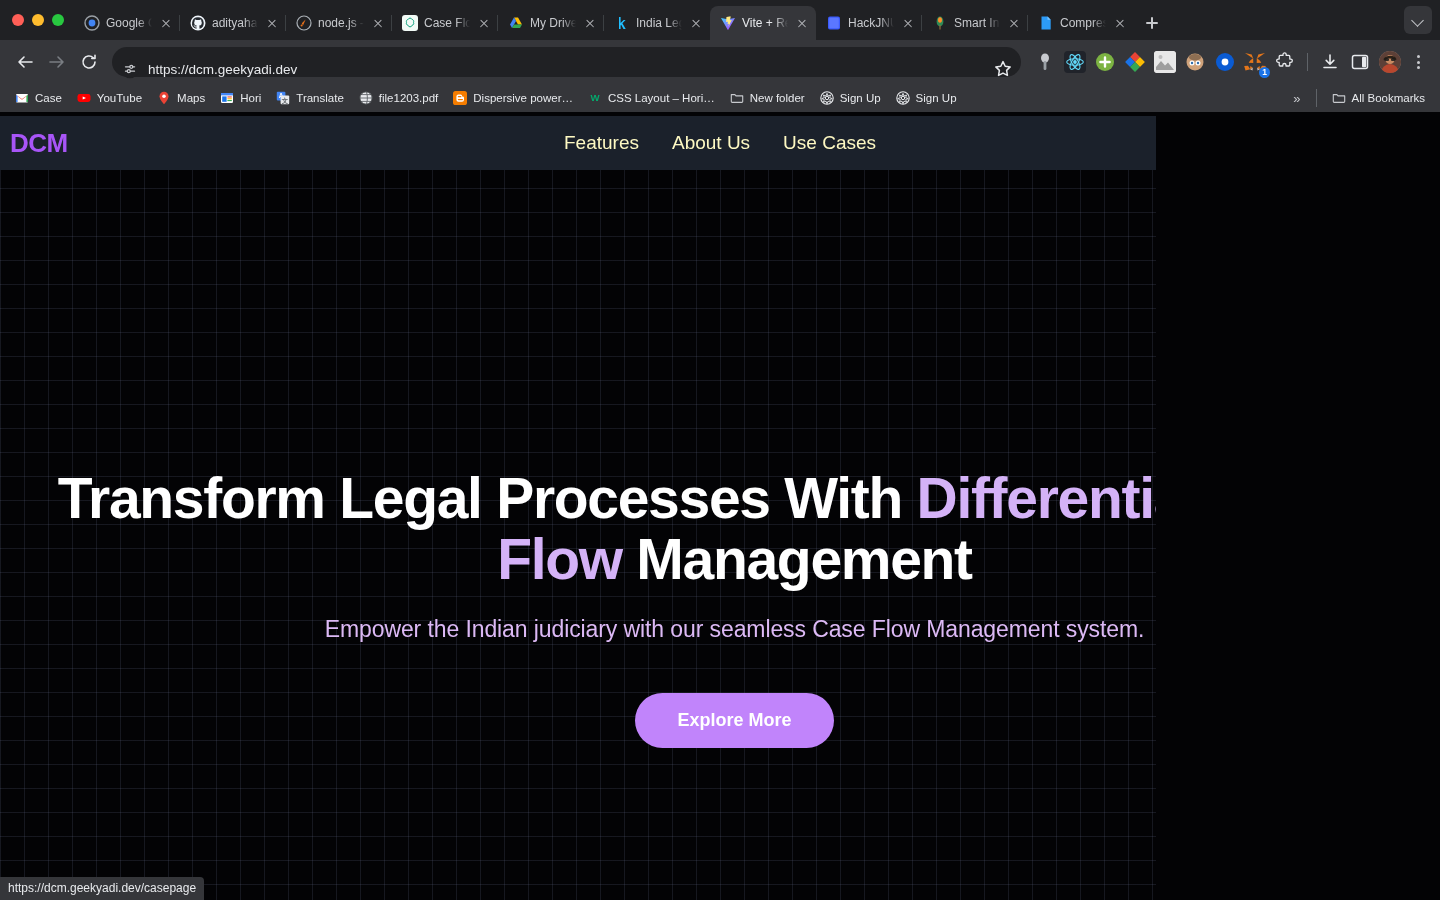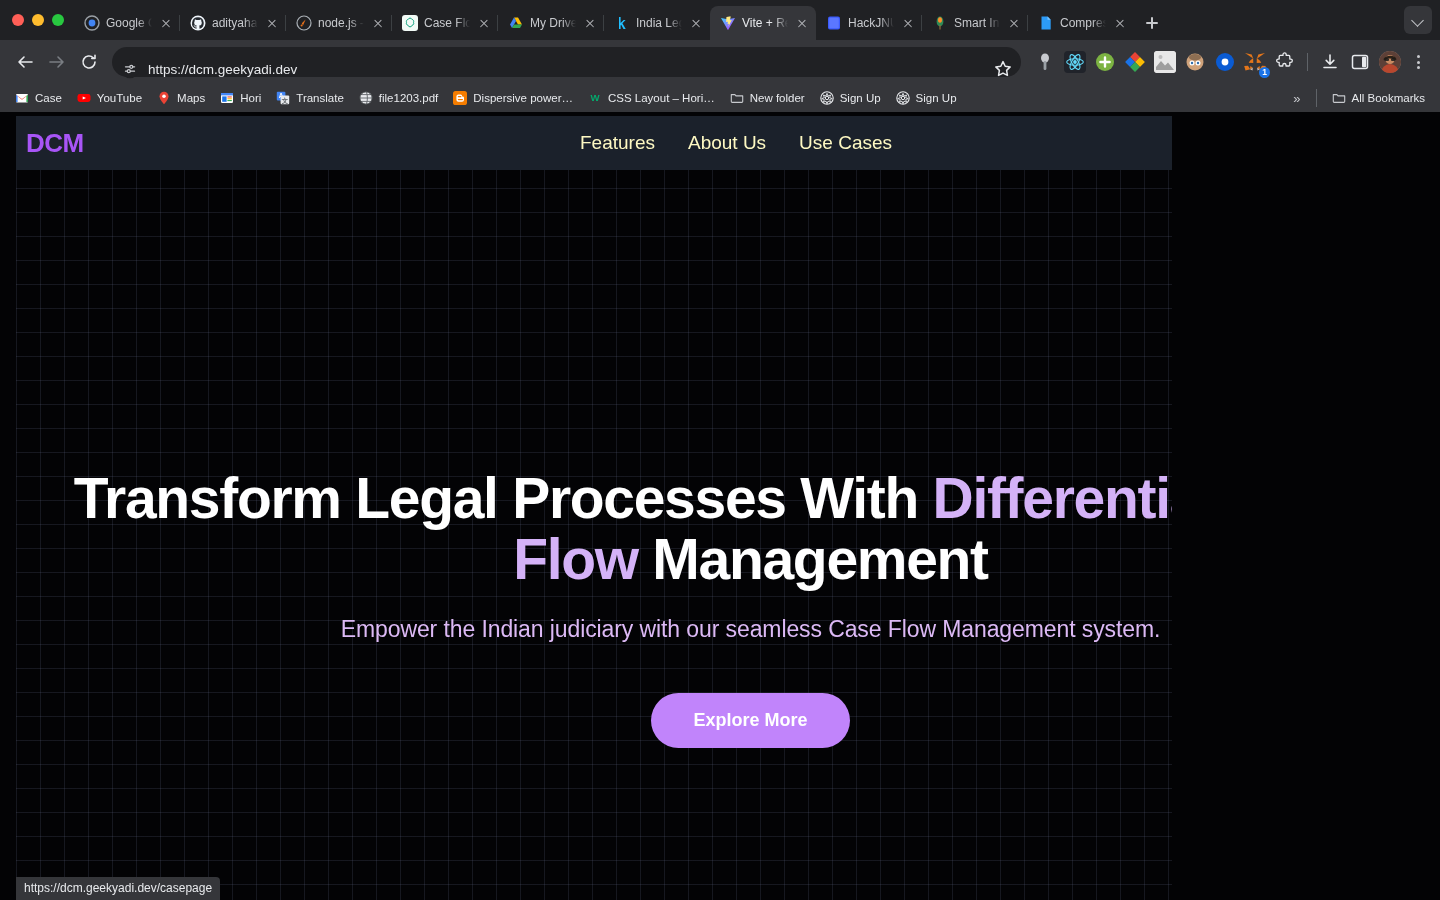"DCM" .page { left: 16px -> 0 }
